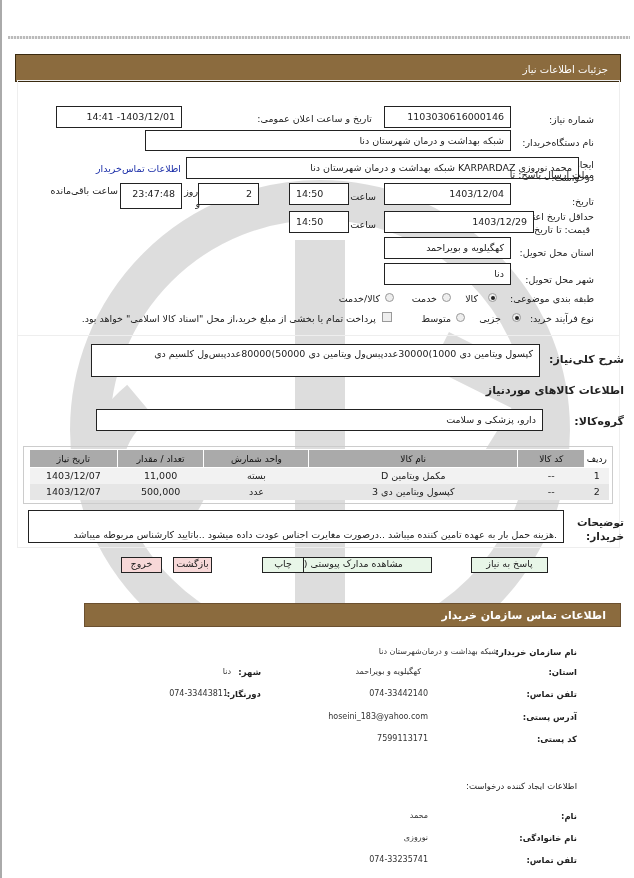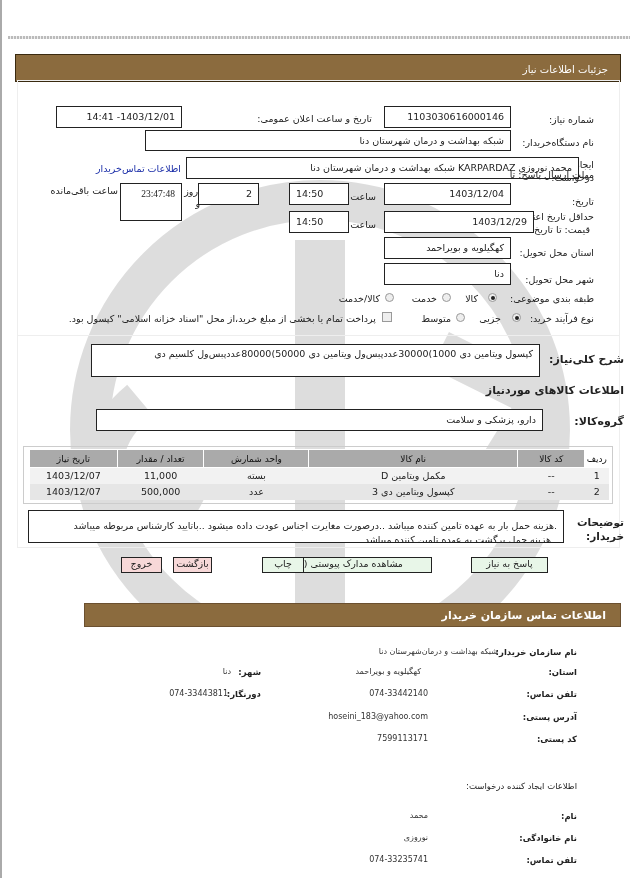"23:47:48" div.box { font-family: Liberation Serif, serif -> none; height: 38px -> 26px }
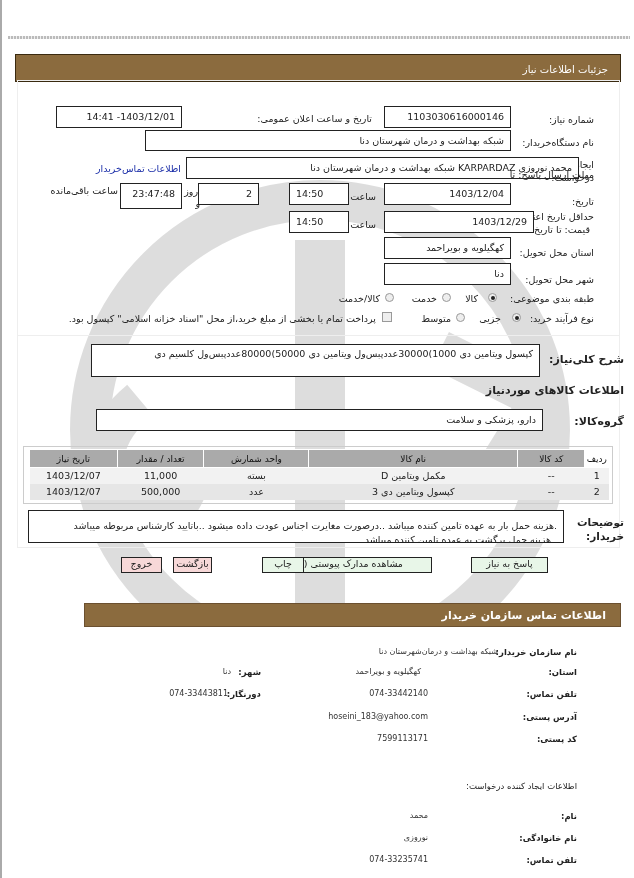"پرداخت تمام یا بخشی از" span.lbl { text: خزانه اسلامی" کپسول -> کالا اسلامی" خواهد }
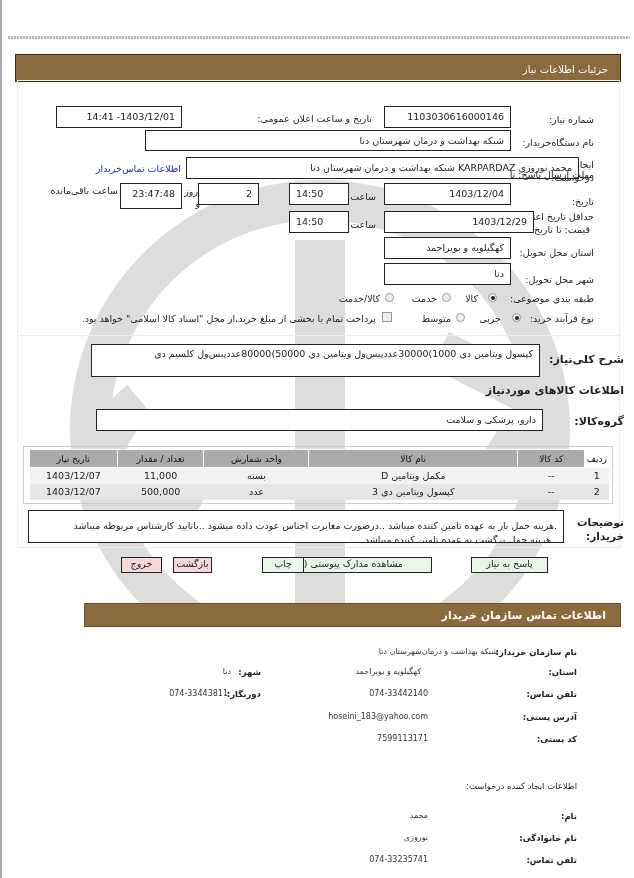".هزینه حمل بار به عهده" div.box { padding-top: 8px -> 17px }
